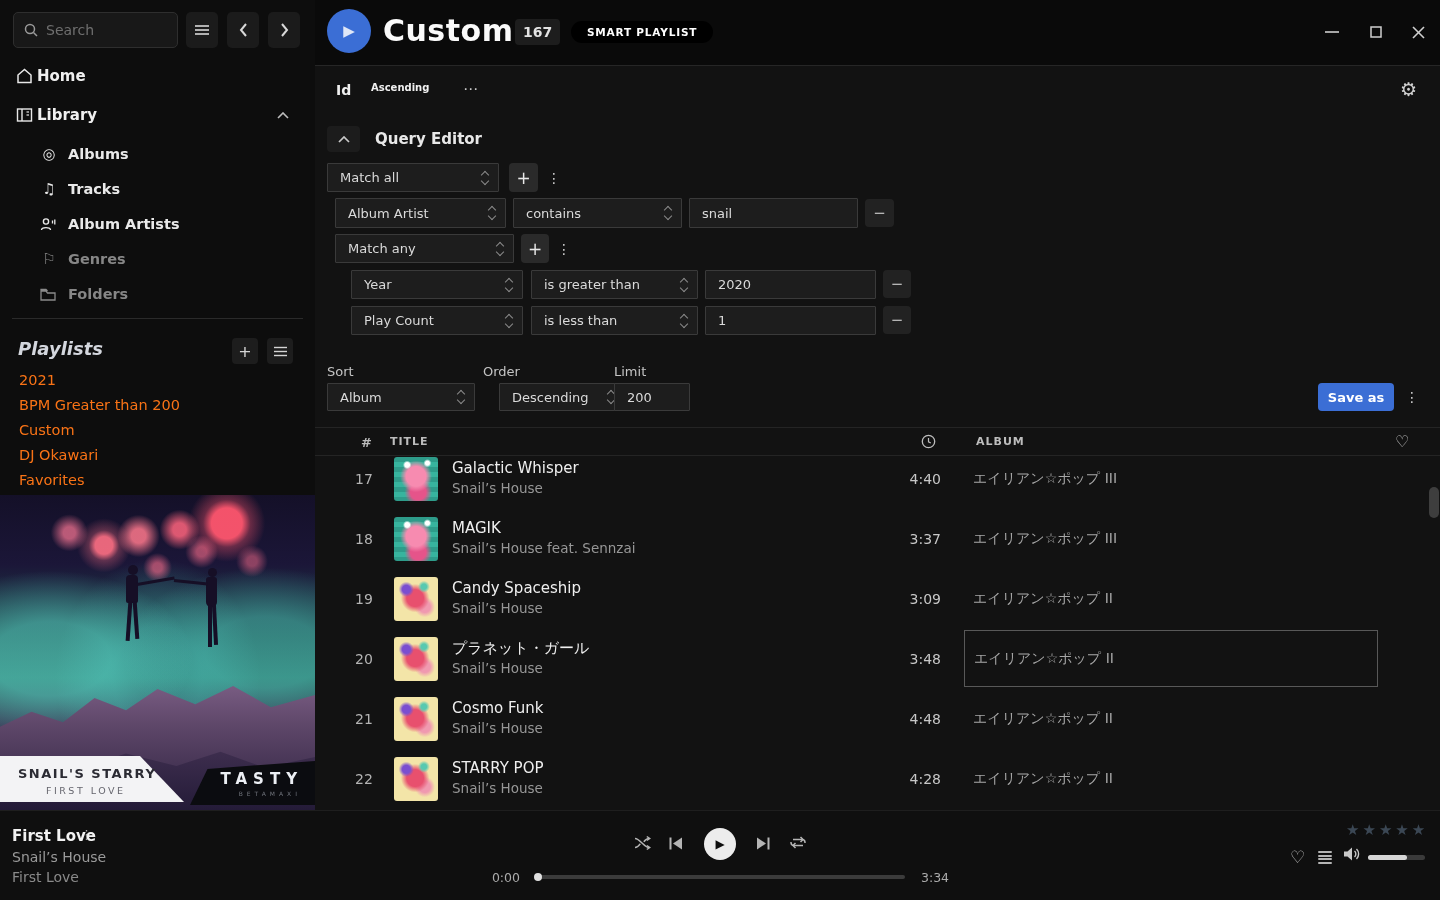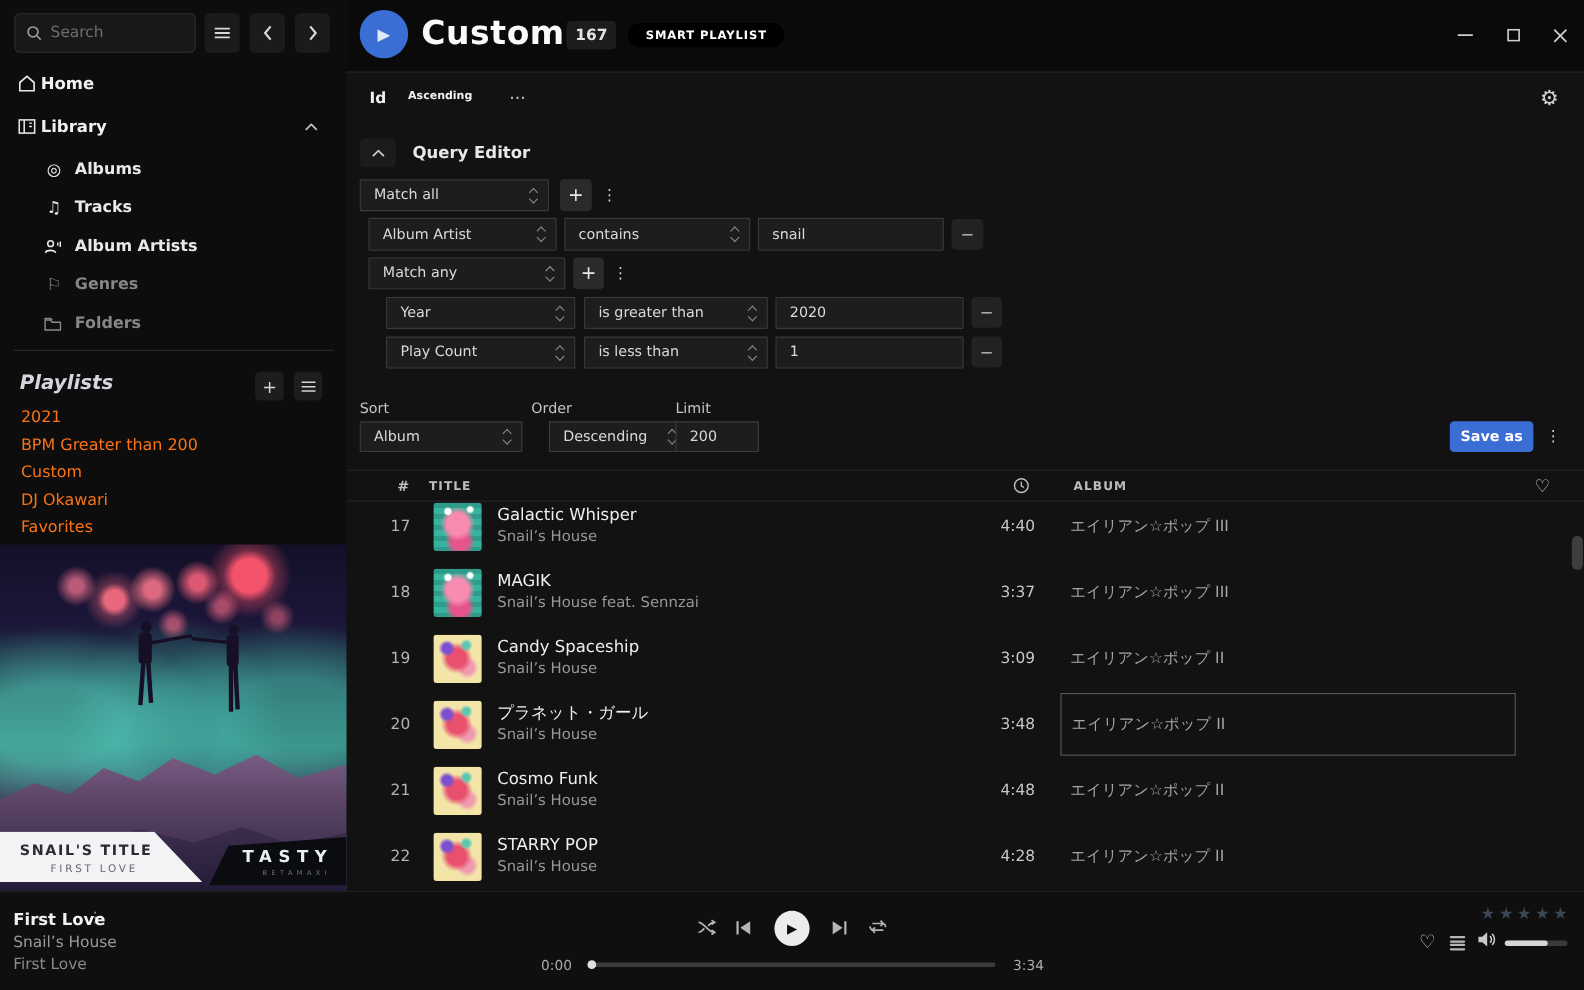"SNAIL'S TITLE" div.np-art-artist { text: TITLE -> STARRY }
